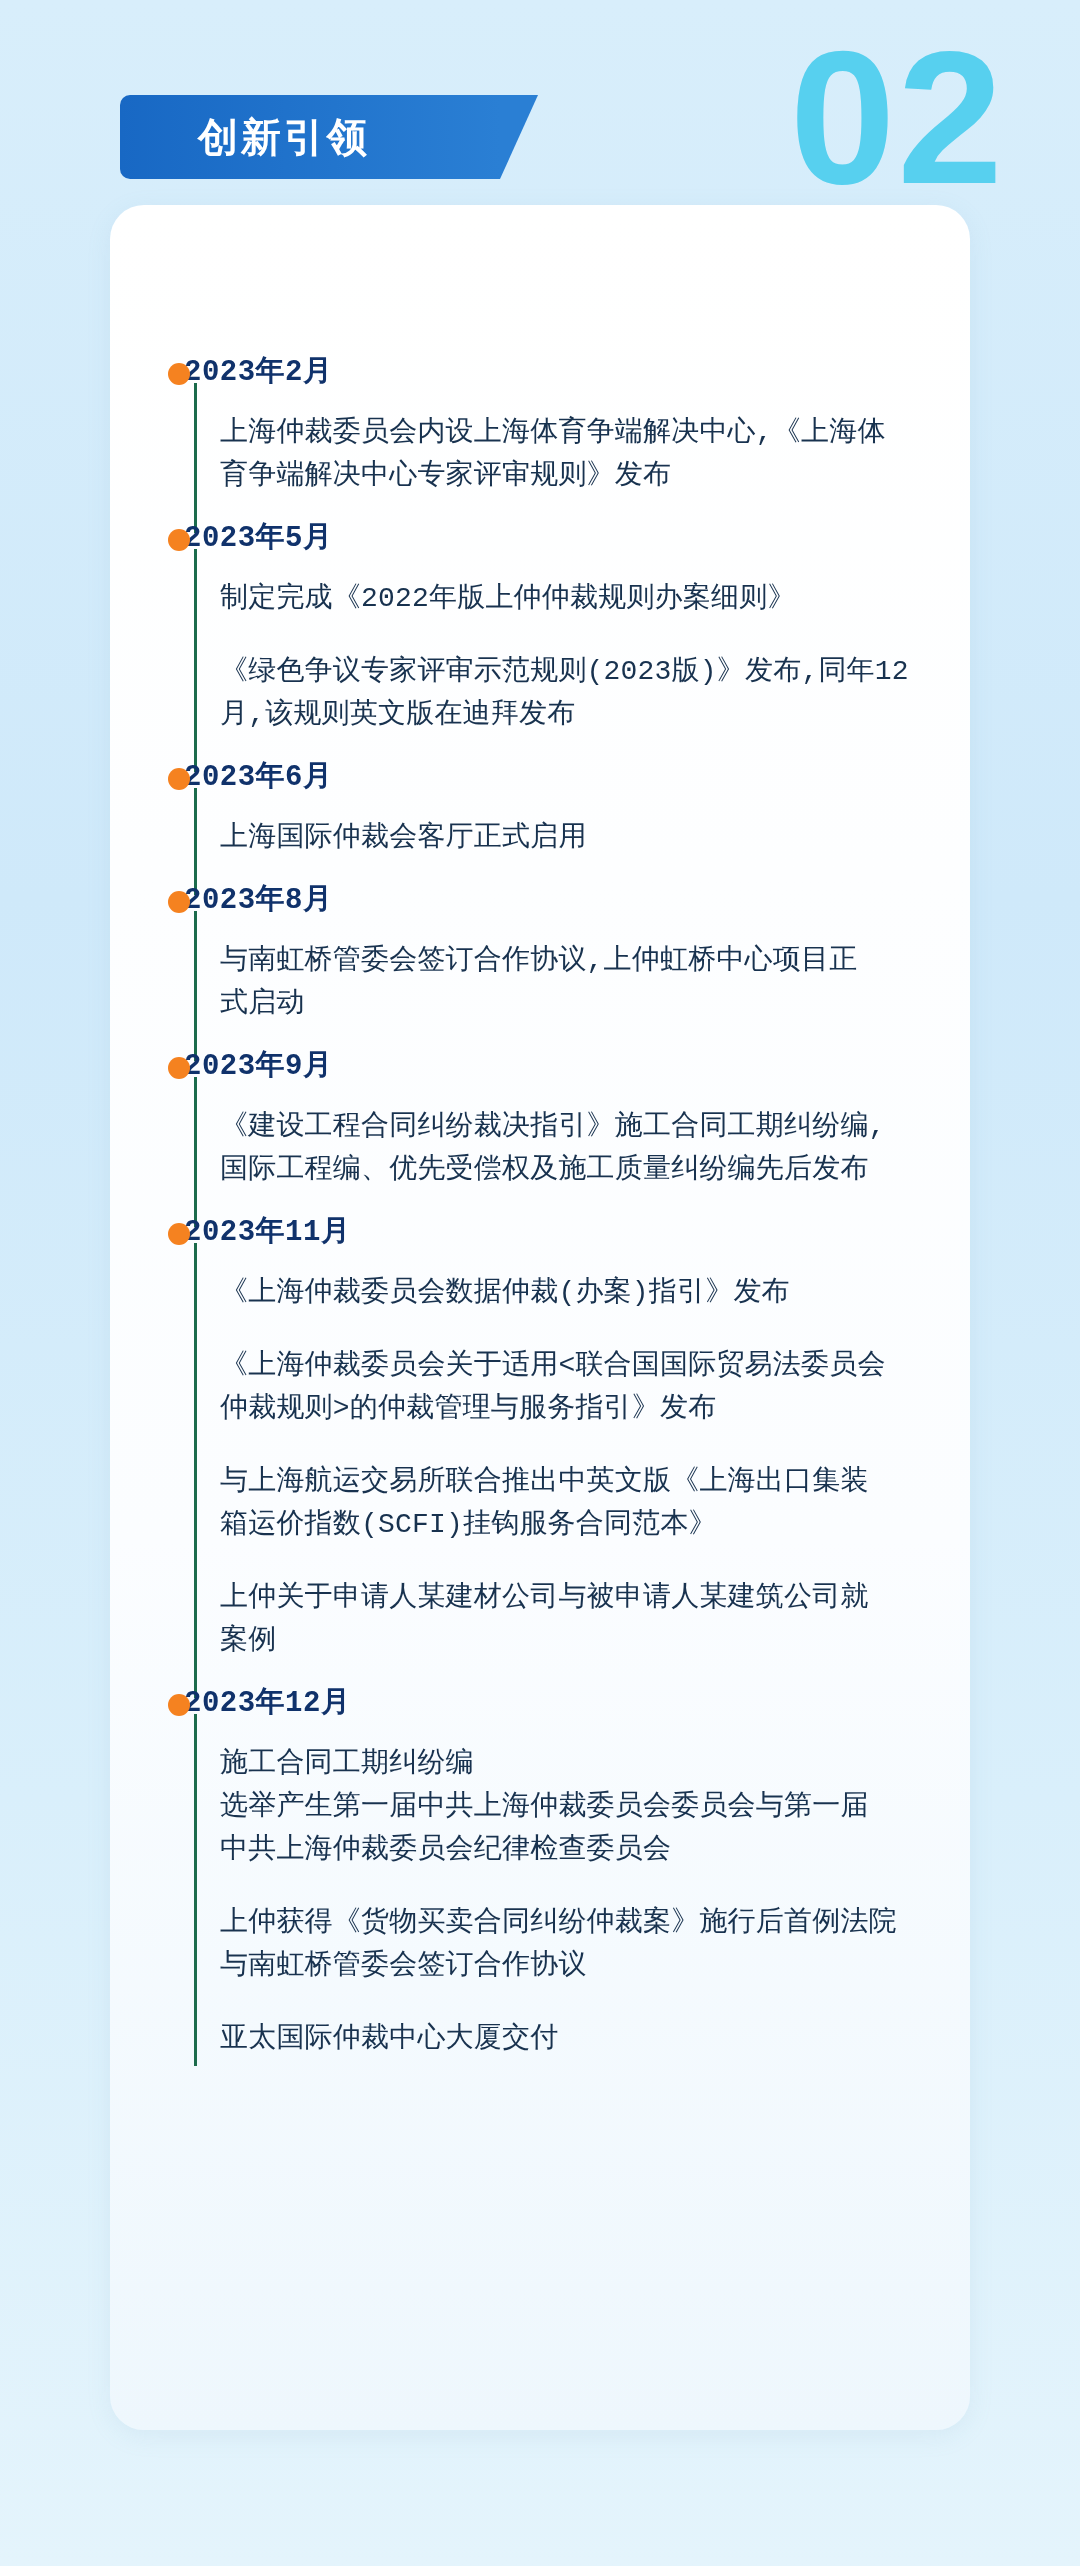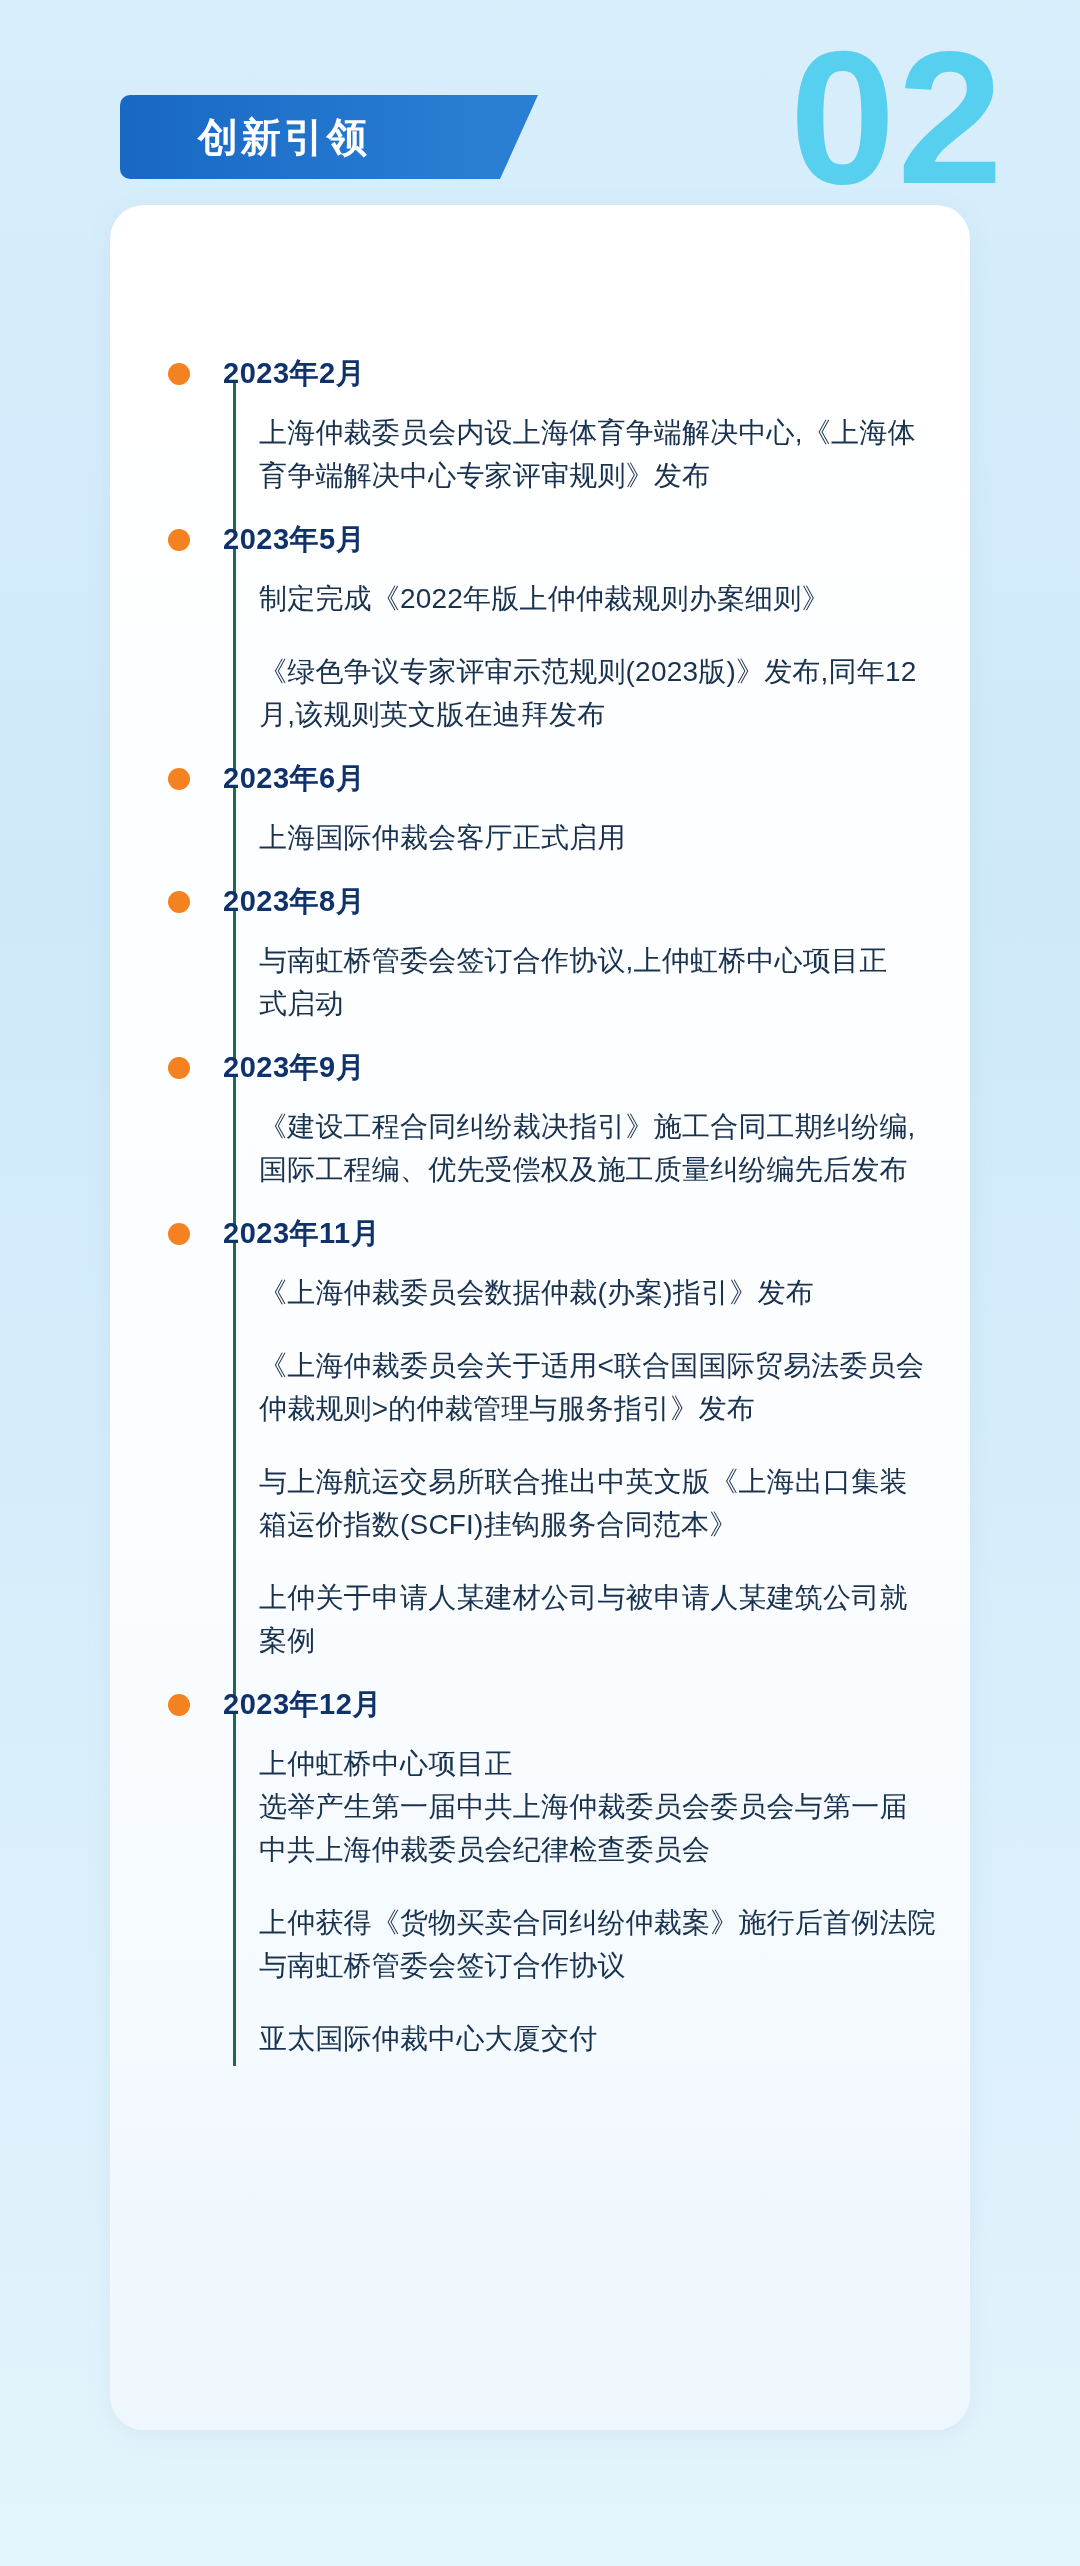"2023年2月" .tl-group { font-family: none -> Liberation Mono, monospace; padding-left: 113px -> 74px }
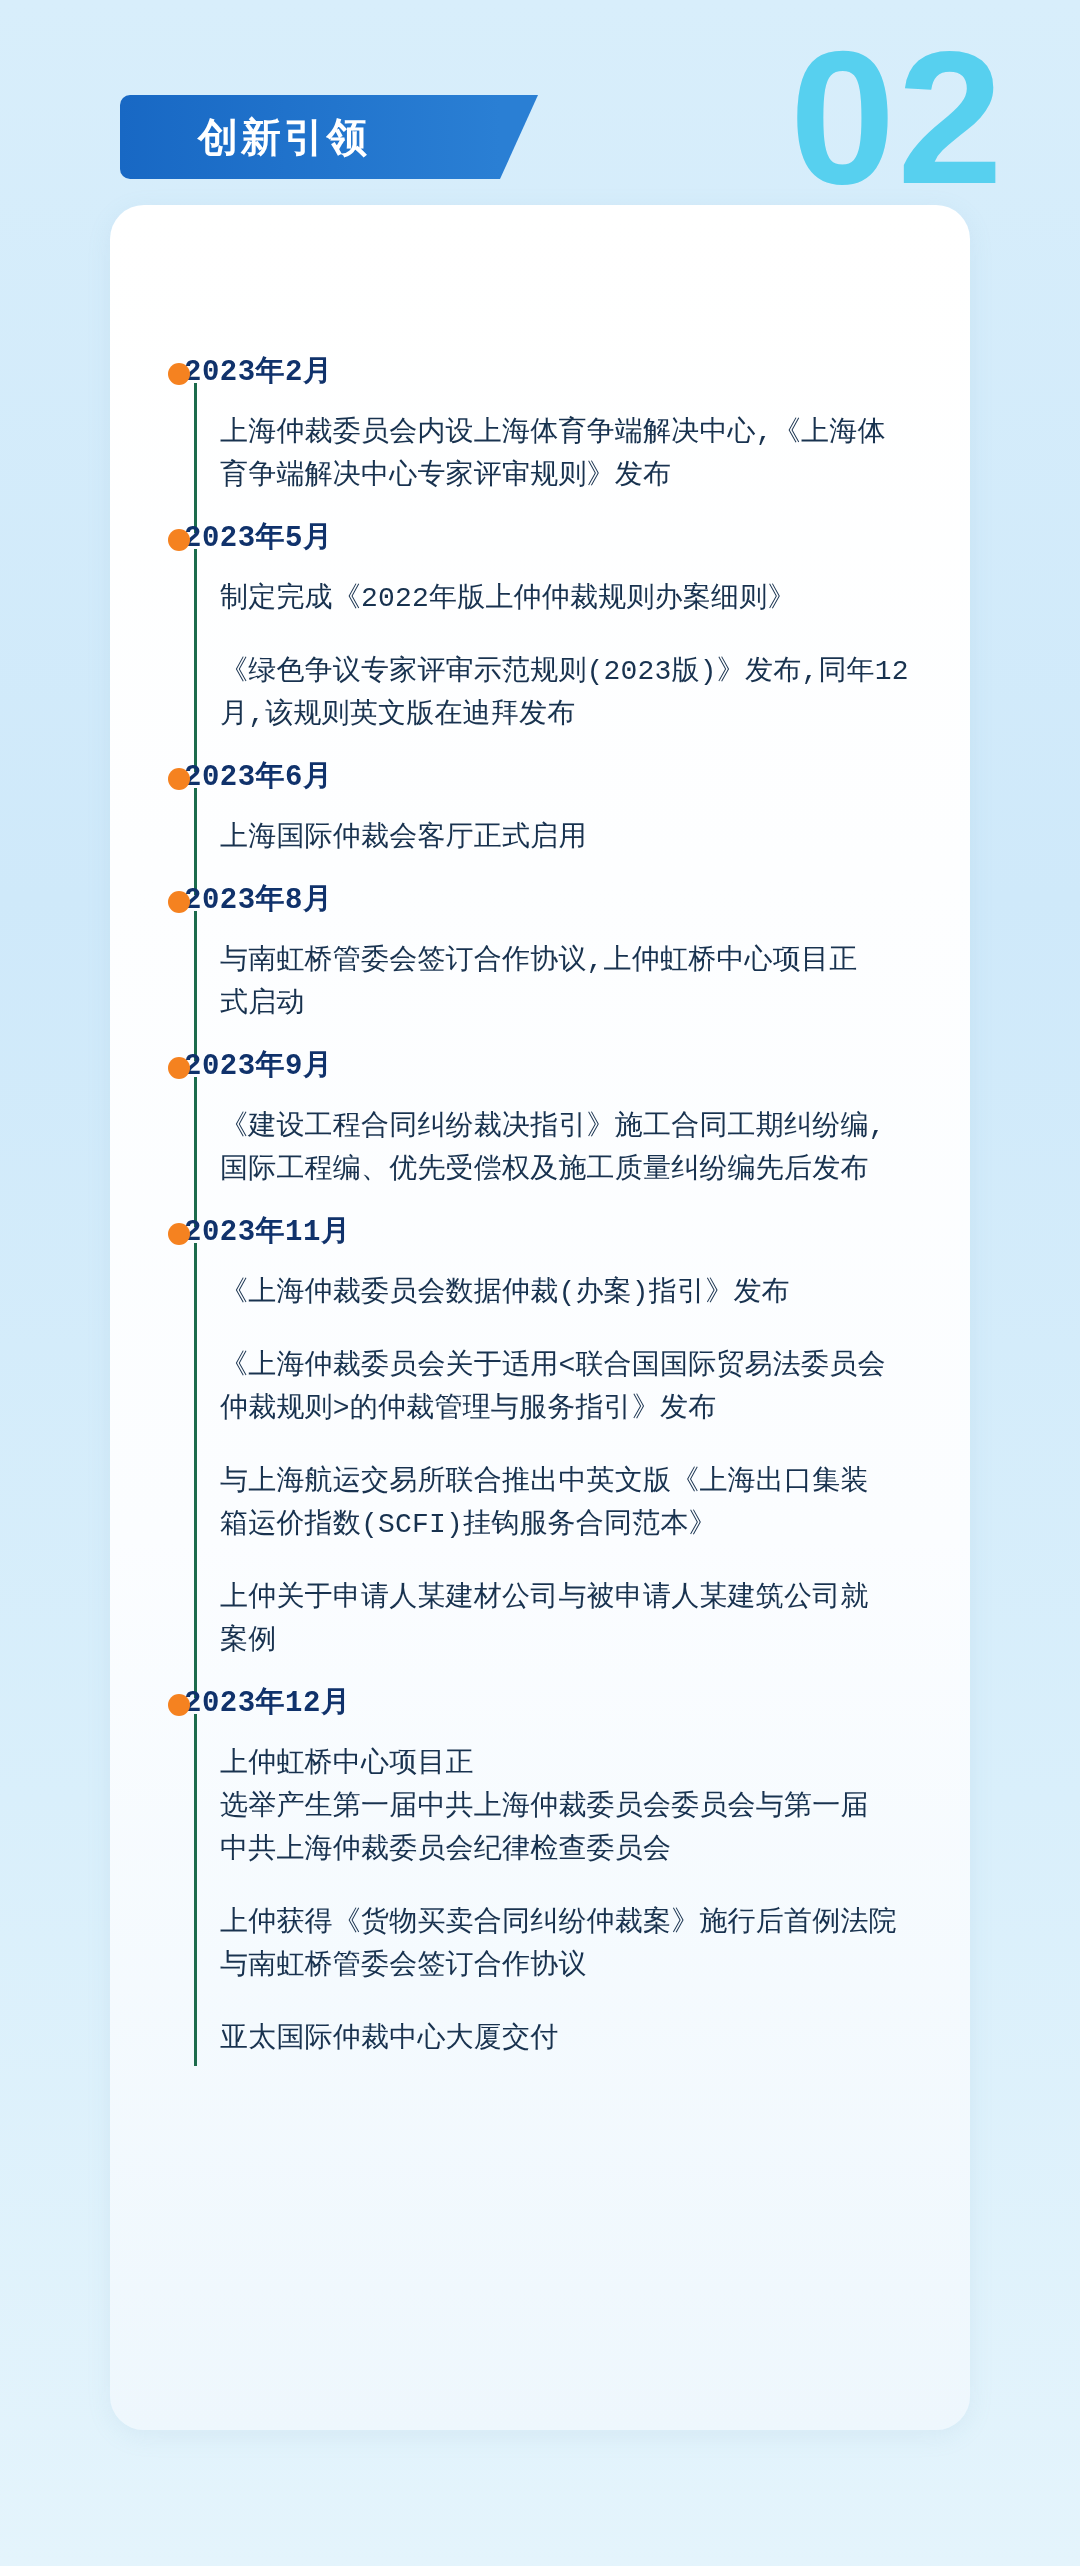"上仲虹桥中心项目正" span.line { text: 上仲虹桥中心项目正 -> 施工合同工期纠纷编 }
